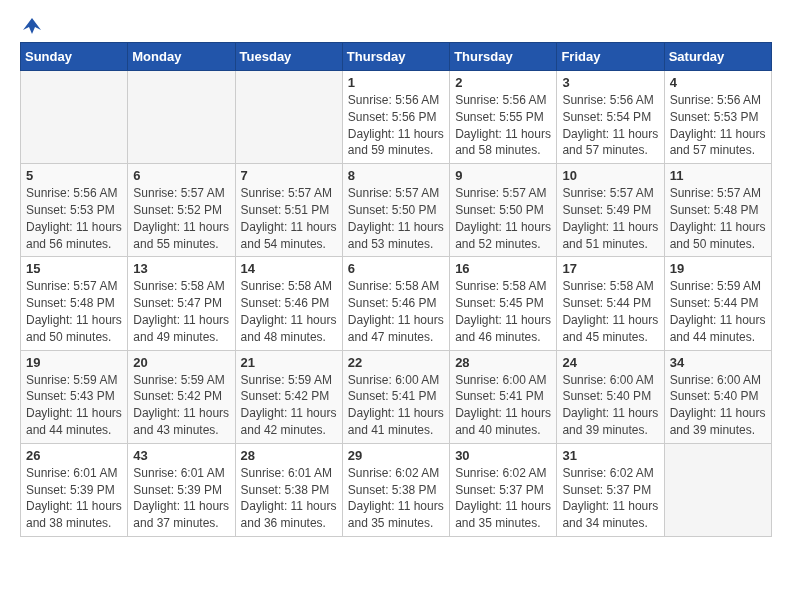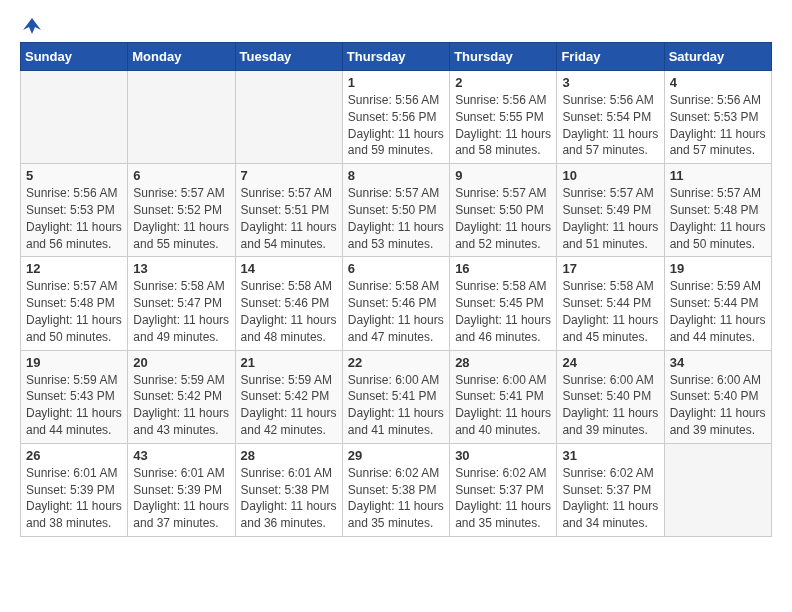"12" span.day-num { text: 12 -> 15 }
